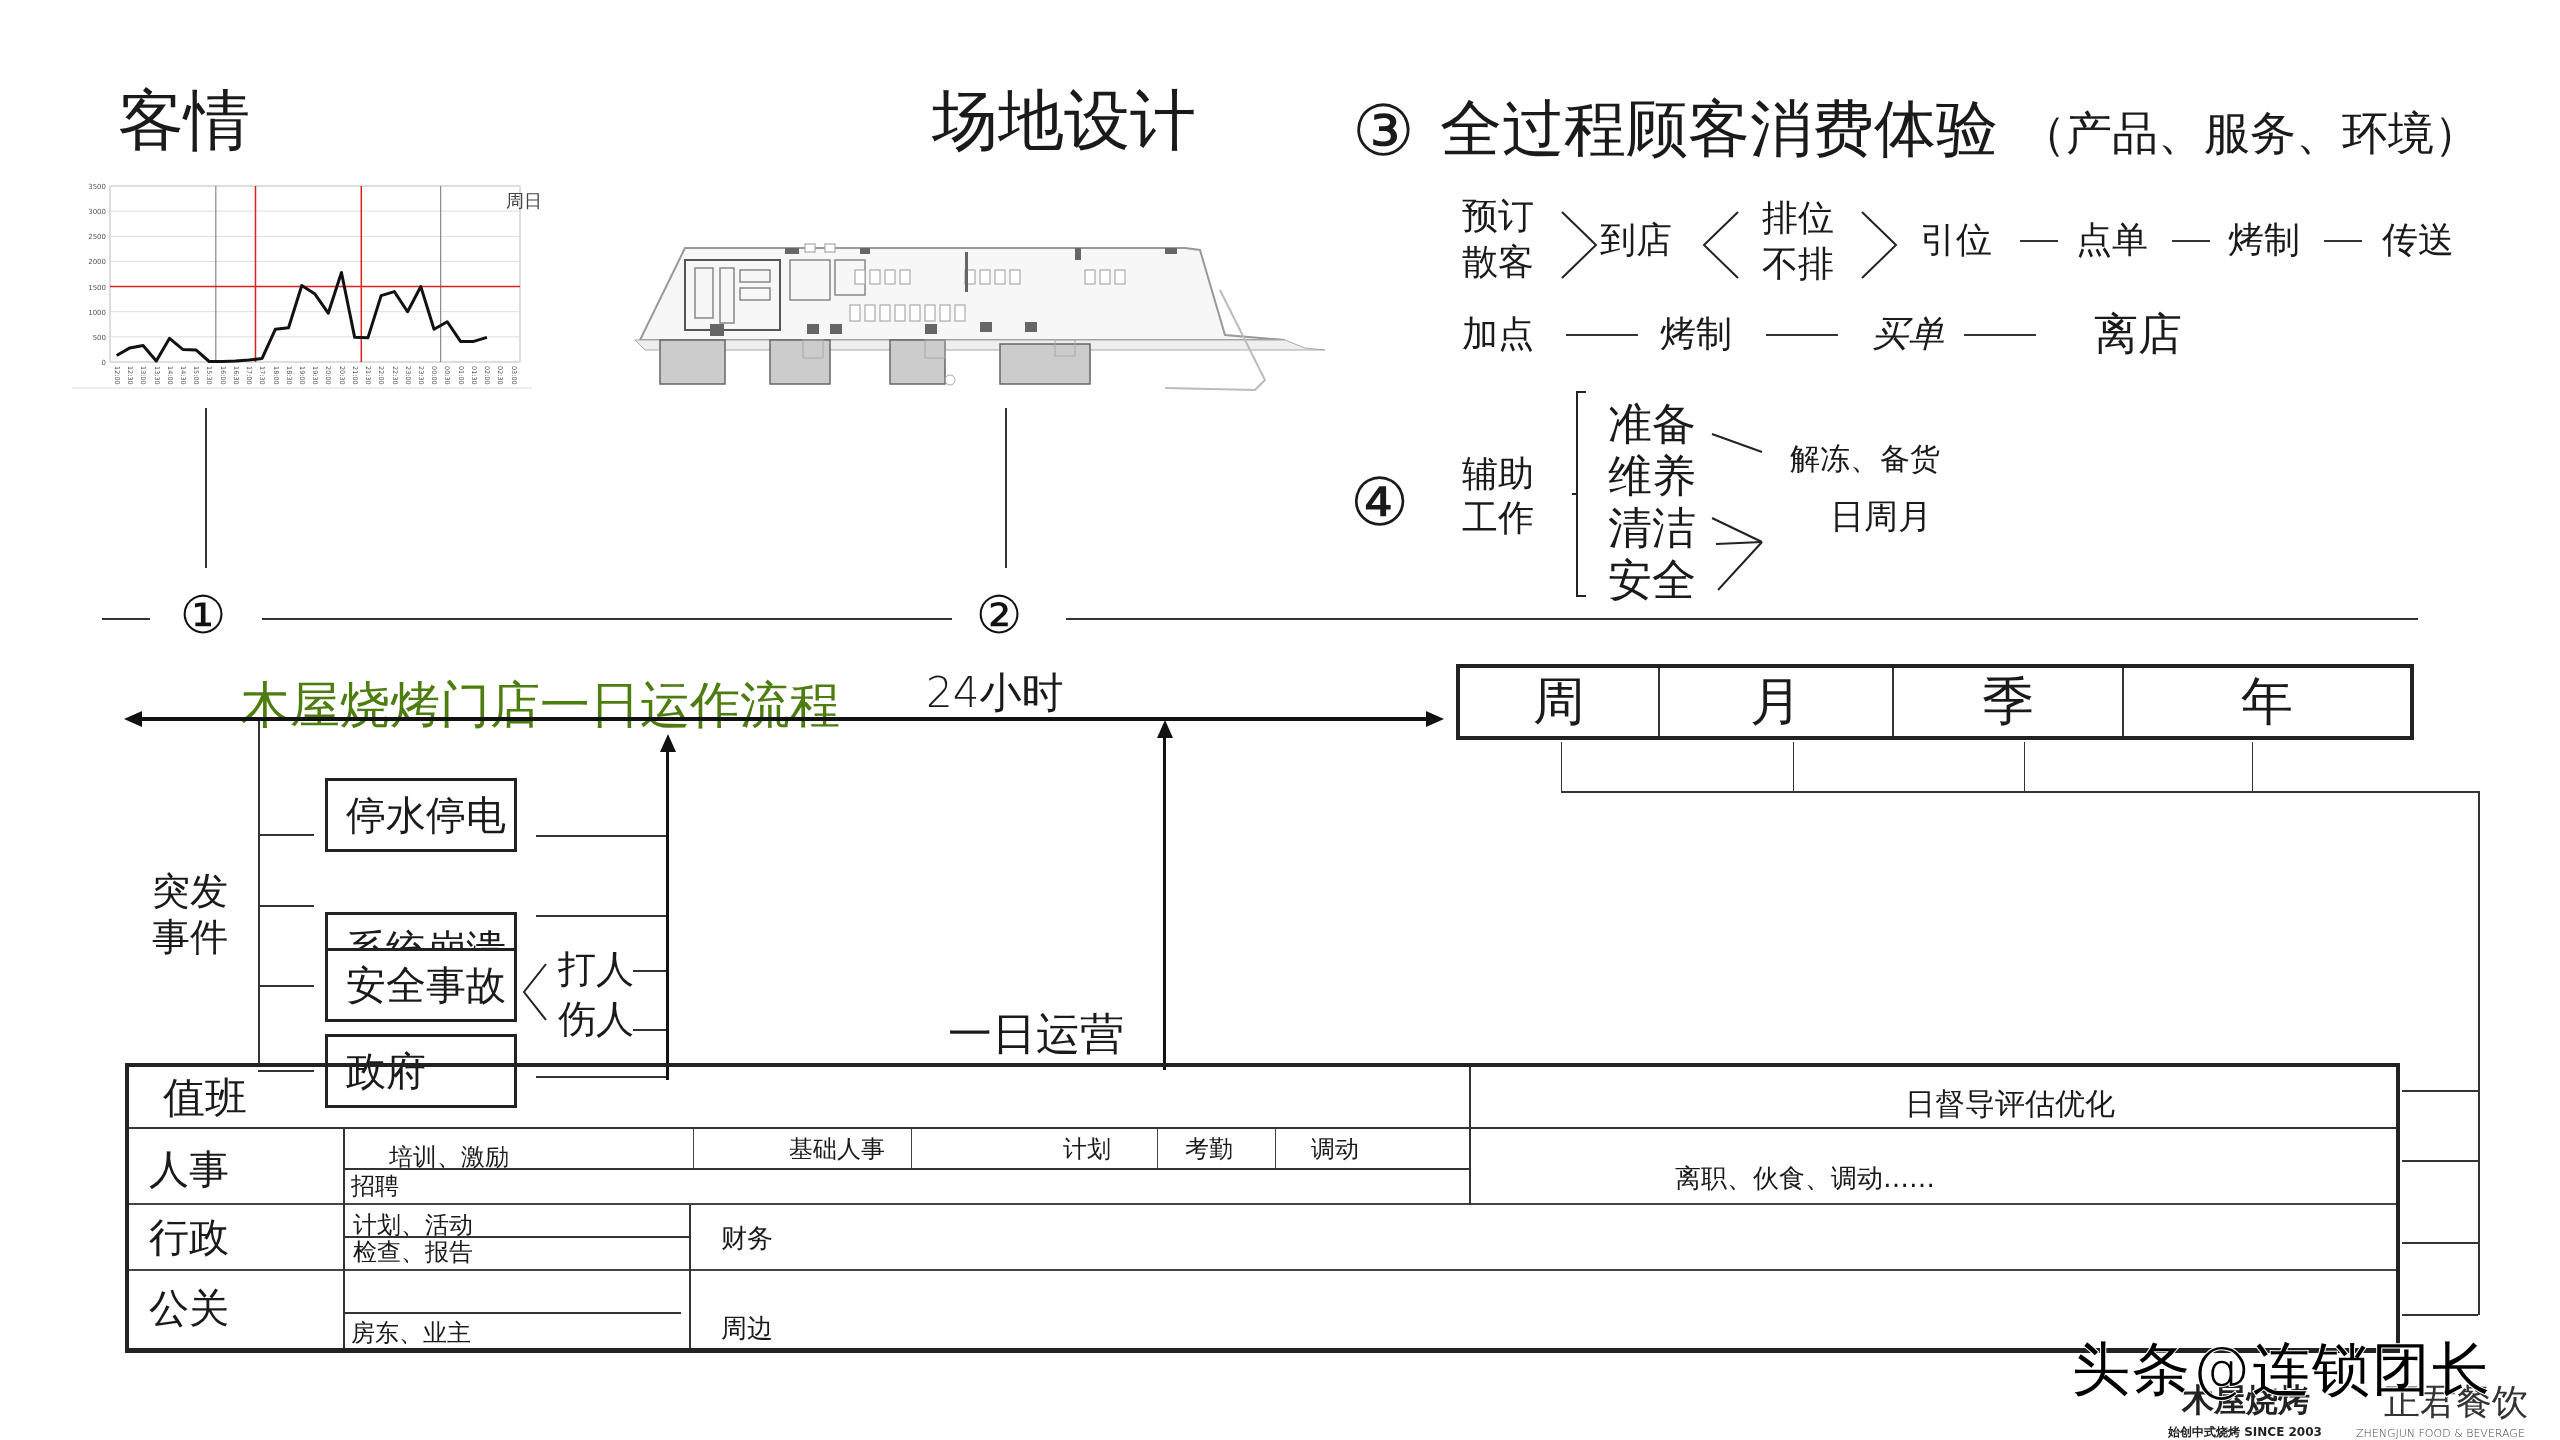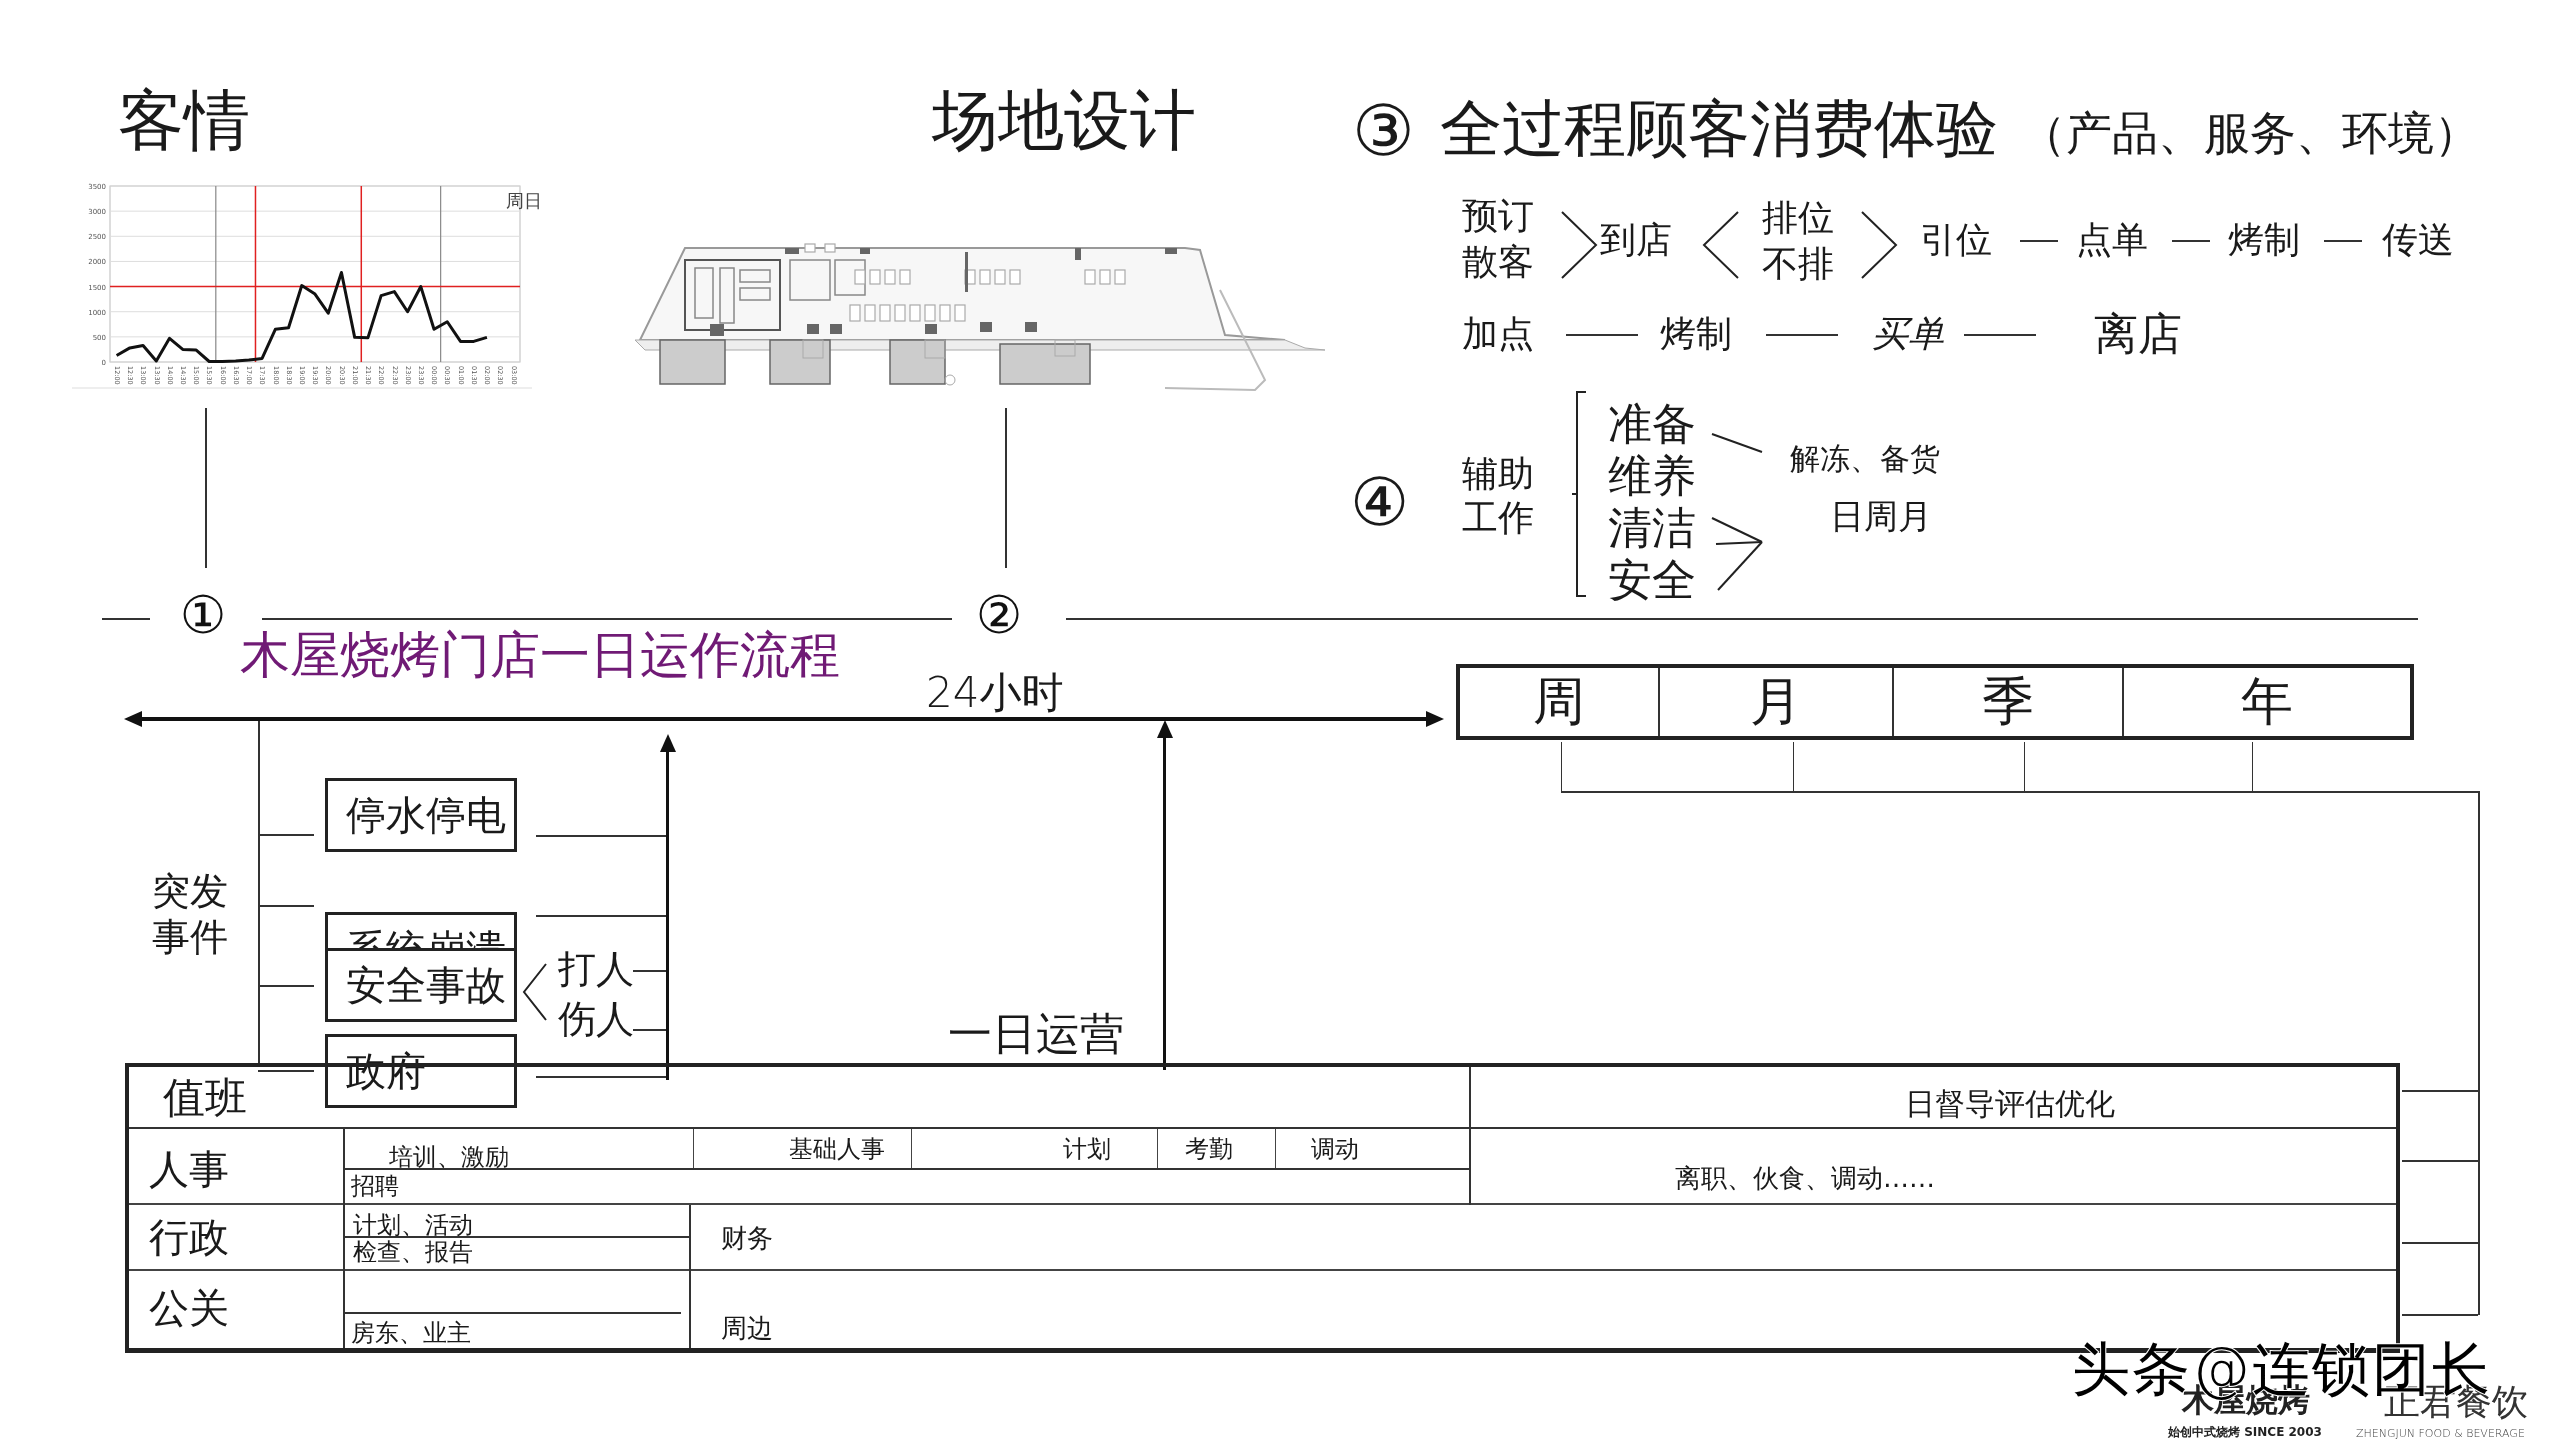"木屋烧烤门店一日运作流程" div.t { color: #701a75 -> #4d7c0f; top: 630px -> 680px }
